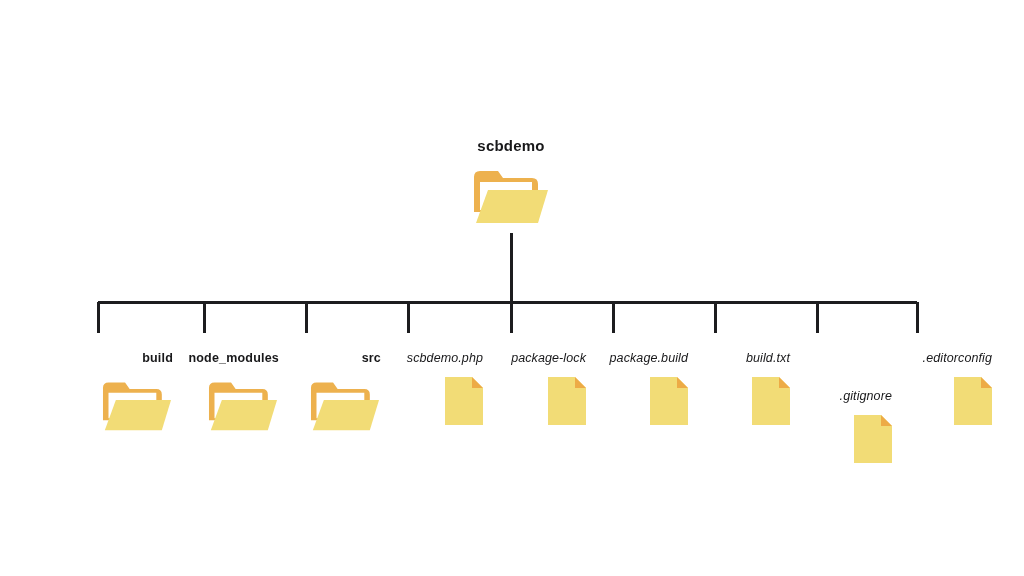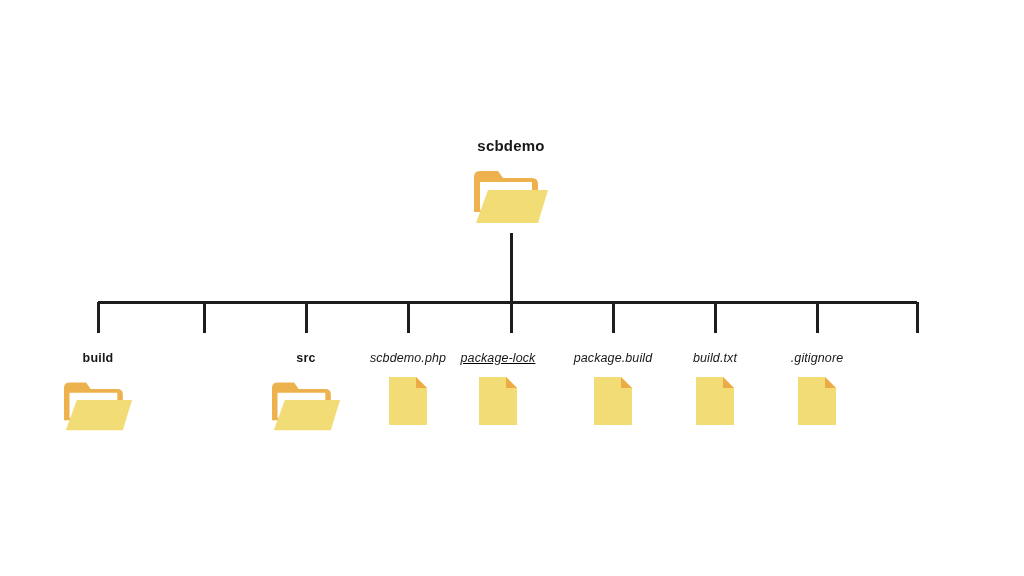"build" .child-node { align-items: center -> flex-end }
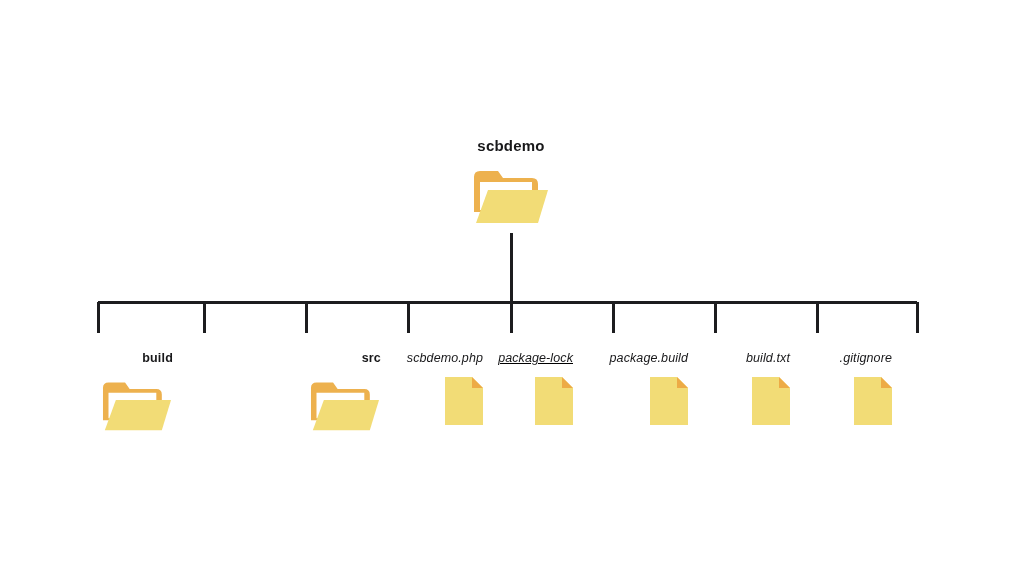"node_modules" div.child-node { html: none -> <div> <div>node_modules</div> <span> <svg> <path></path> <path></path> <path></path> </svg> </span> </div> }
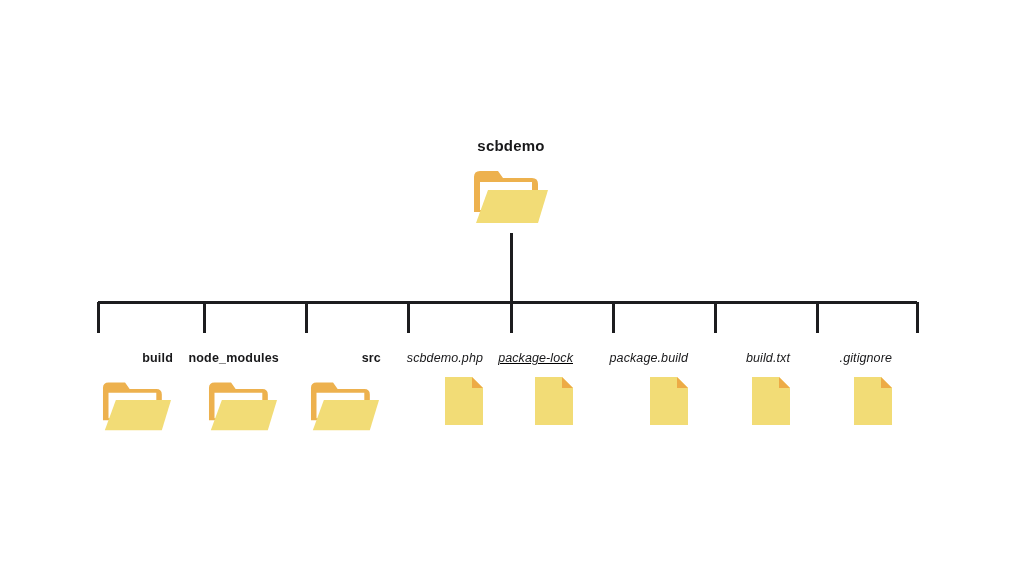"package-lock" div.child-node { left: 498px -> 511px; text-decoration: underline -> none }
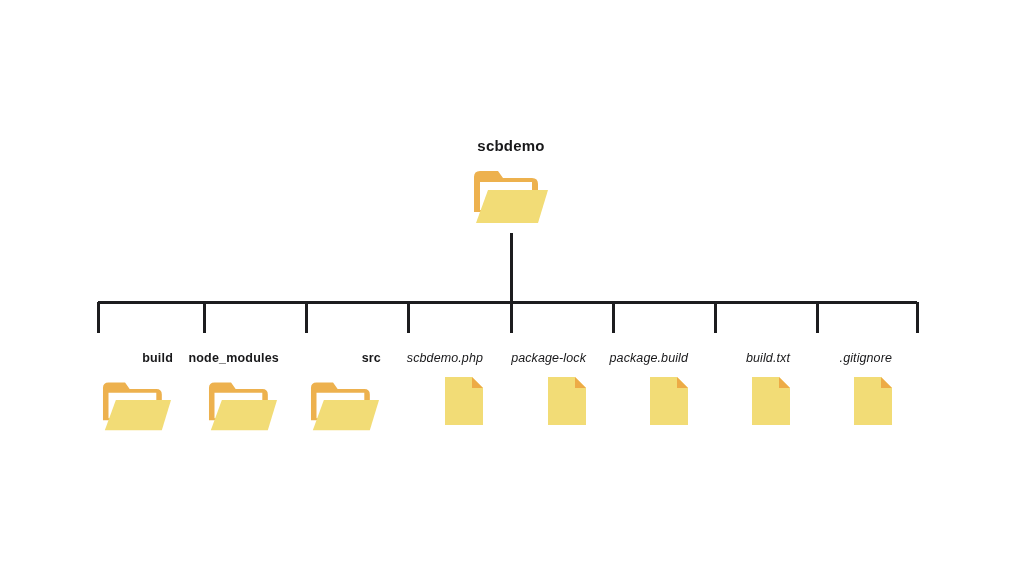".editorconfig" div.child-node { html: none -> <div> <div>.editorconfig</div> <span> <svg> <path></path> <path></path> </svg> </span> </div> }
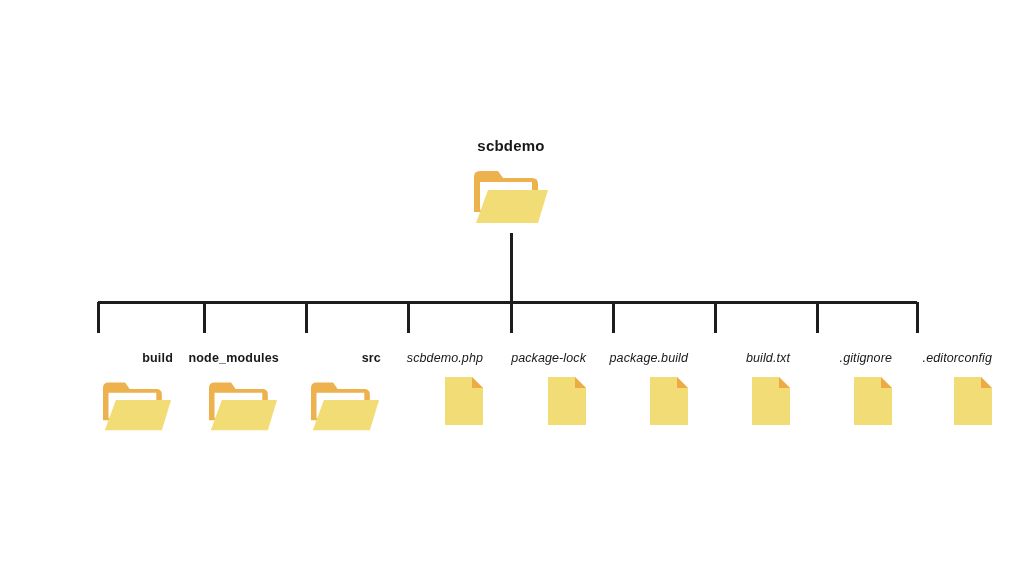".gitignore" div.child-node { margin-top: none -> 38px }
